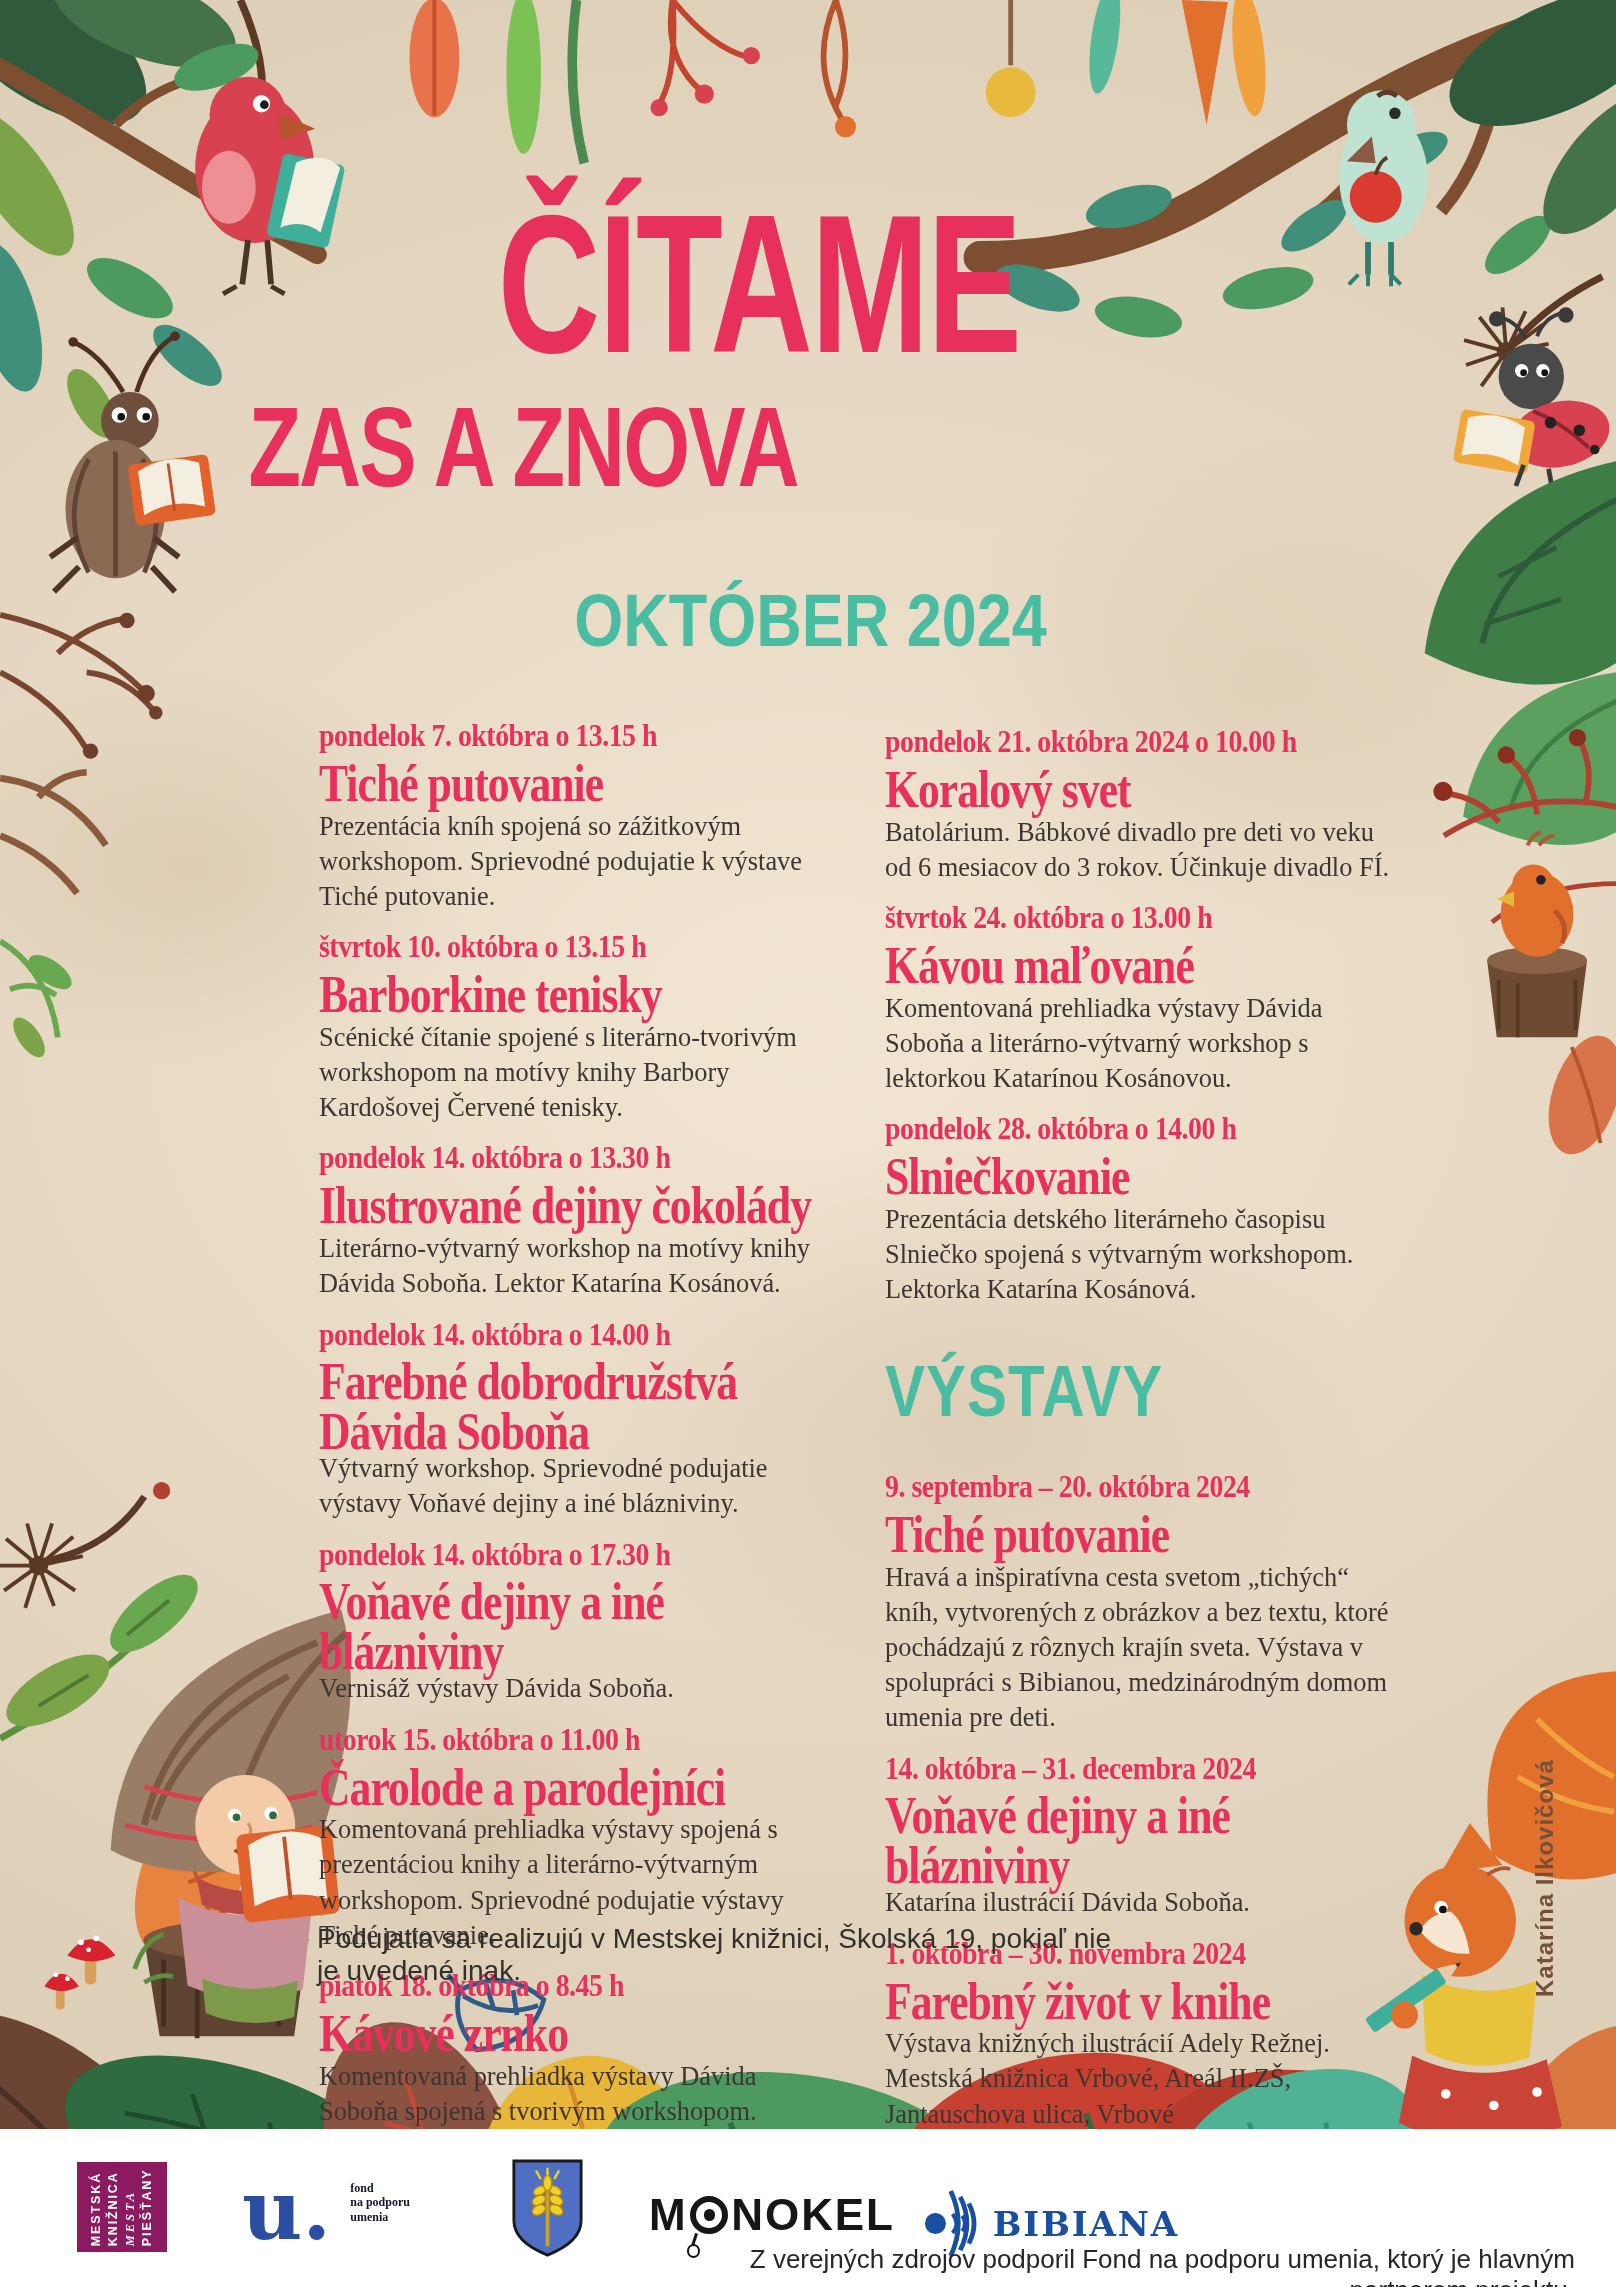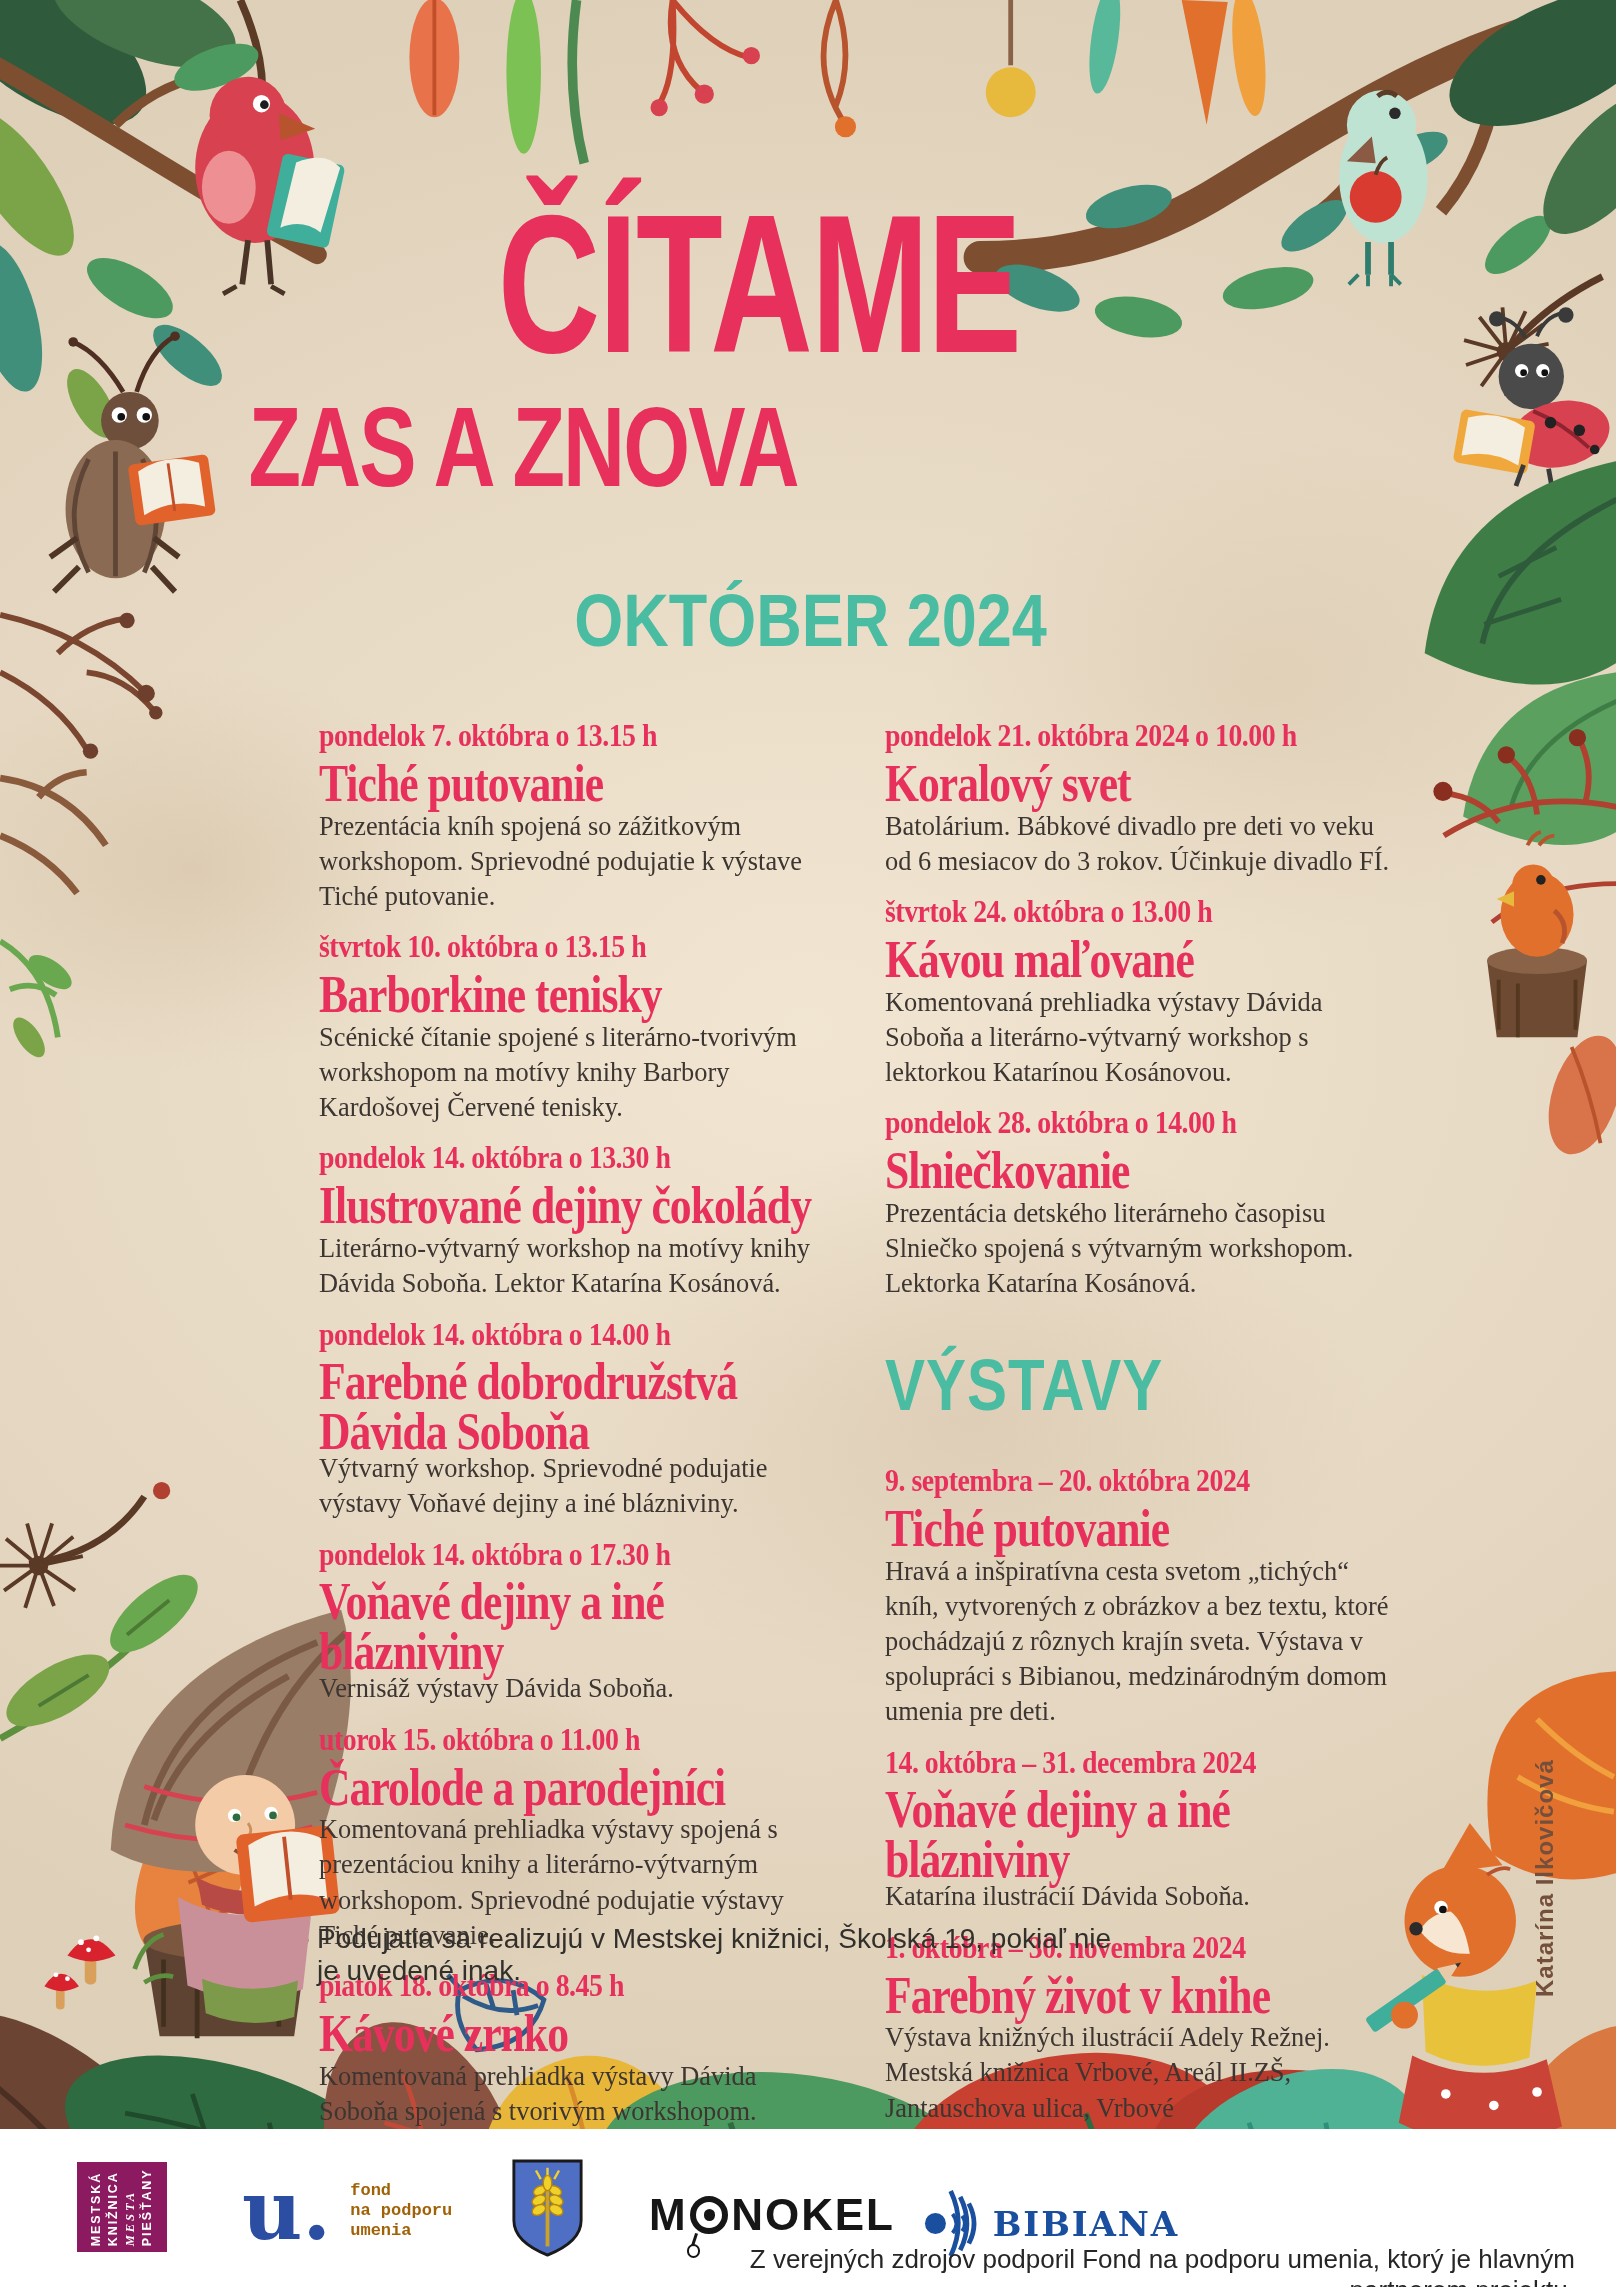"pondelok 21. októbra 2024 o" .col-right { margin-top: none -> 6px }
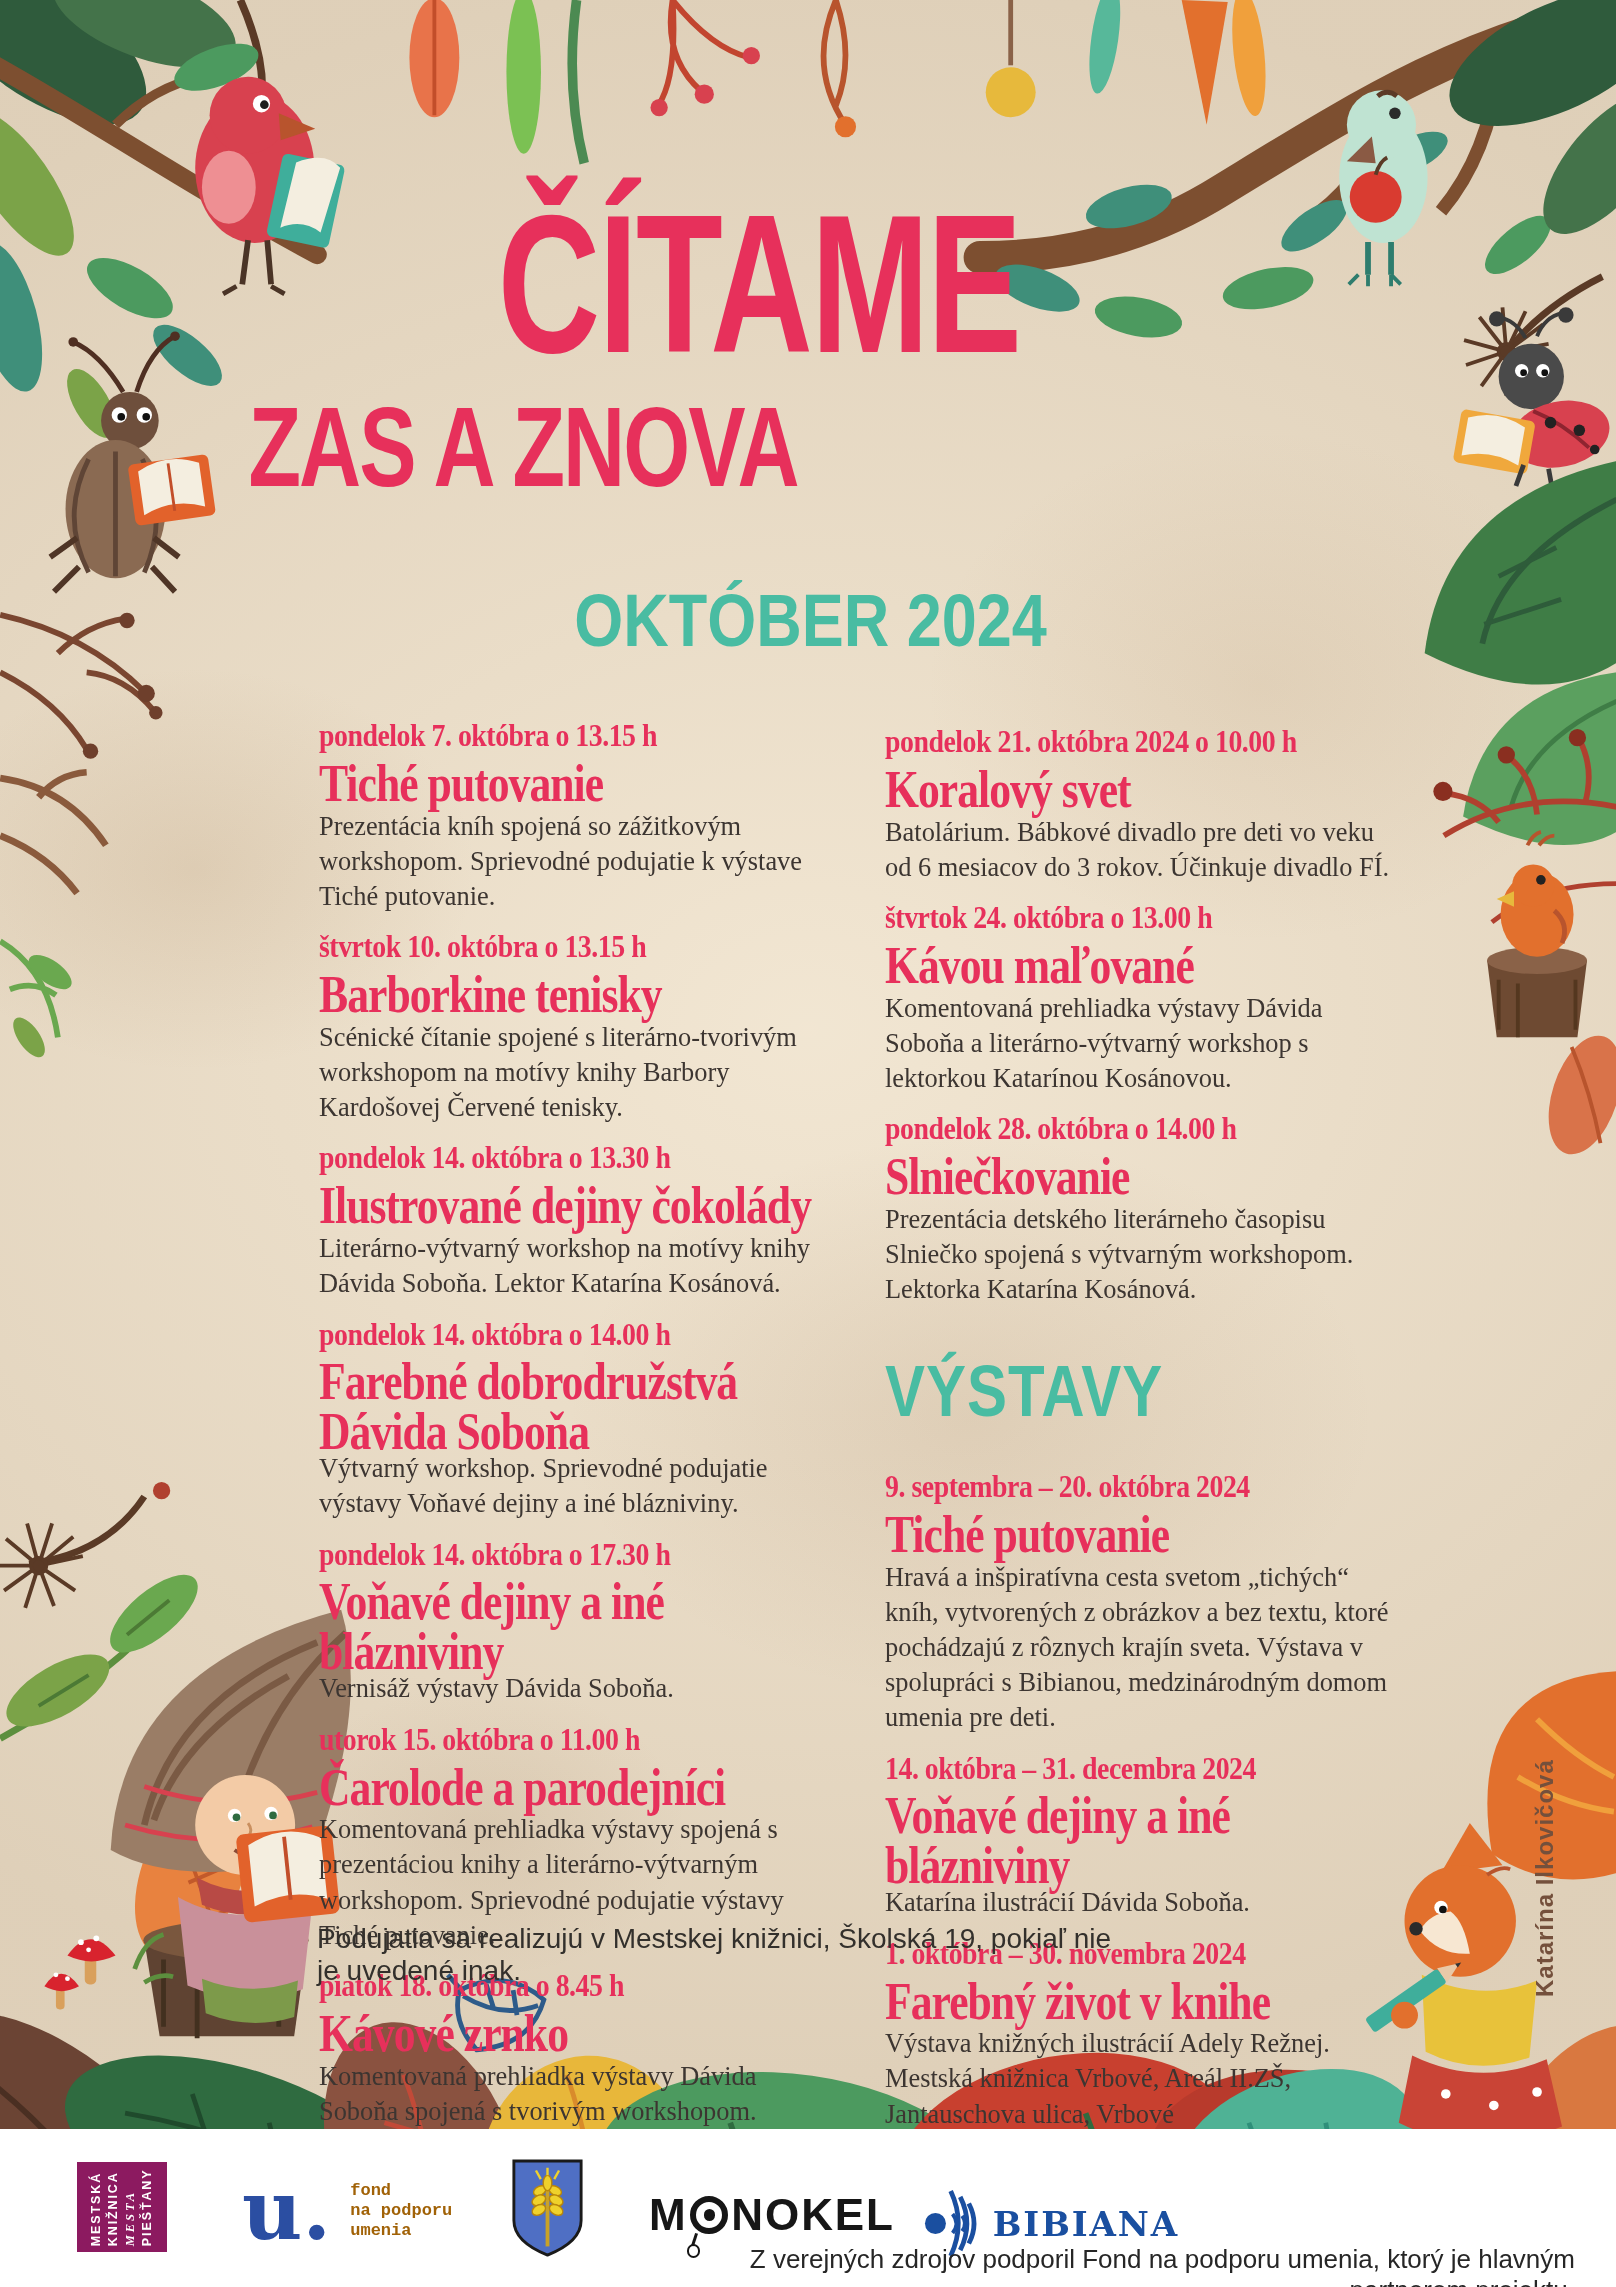"fond" .logo-fpu .txt div { color: #a16207 -> #0f172a; font-family: Liberation Mono, monospace -> Liberation Serif, serif; font-size: 17px -> 12px }
